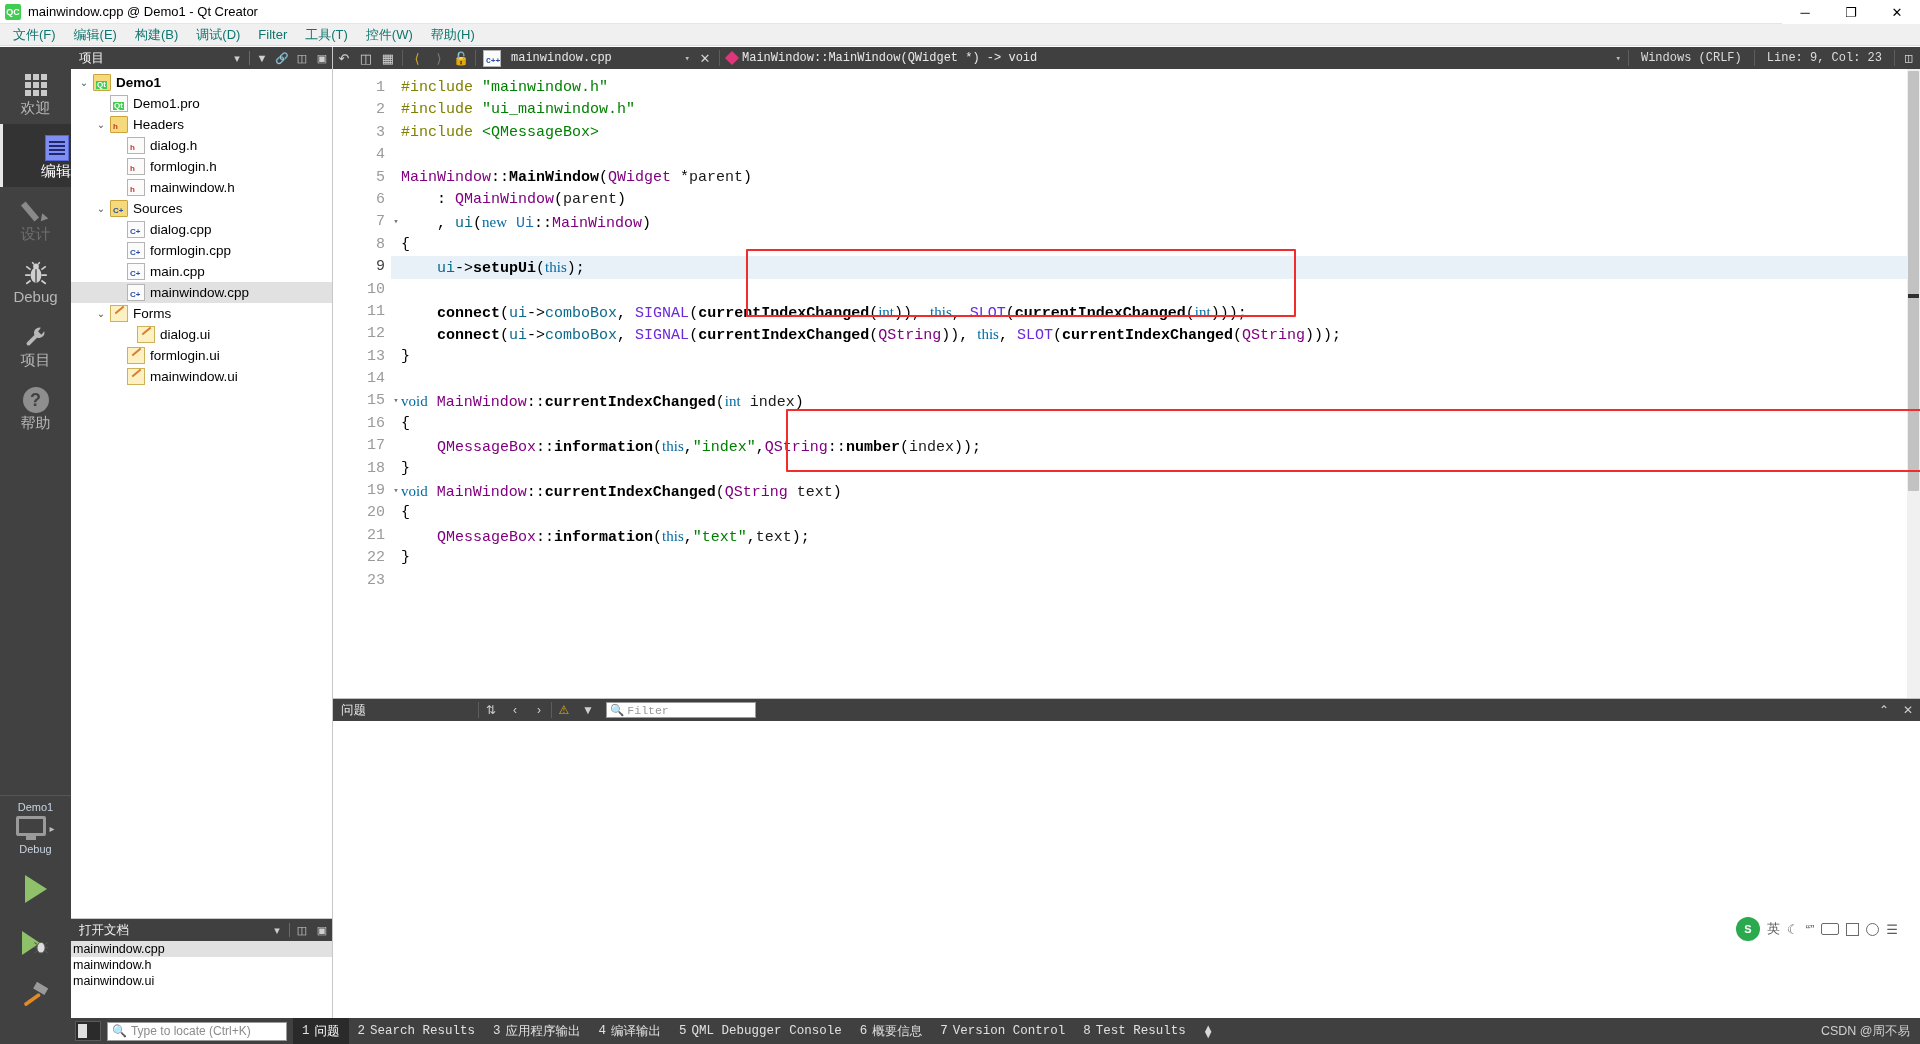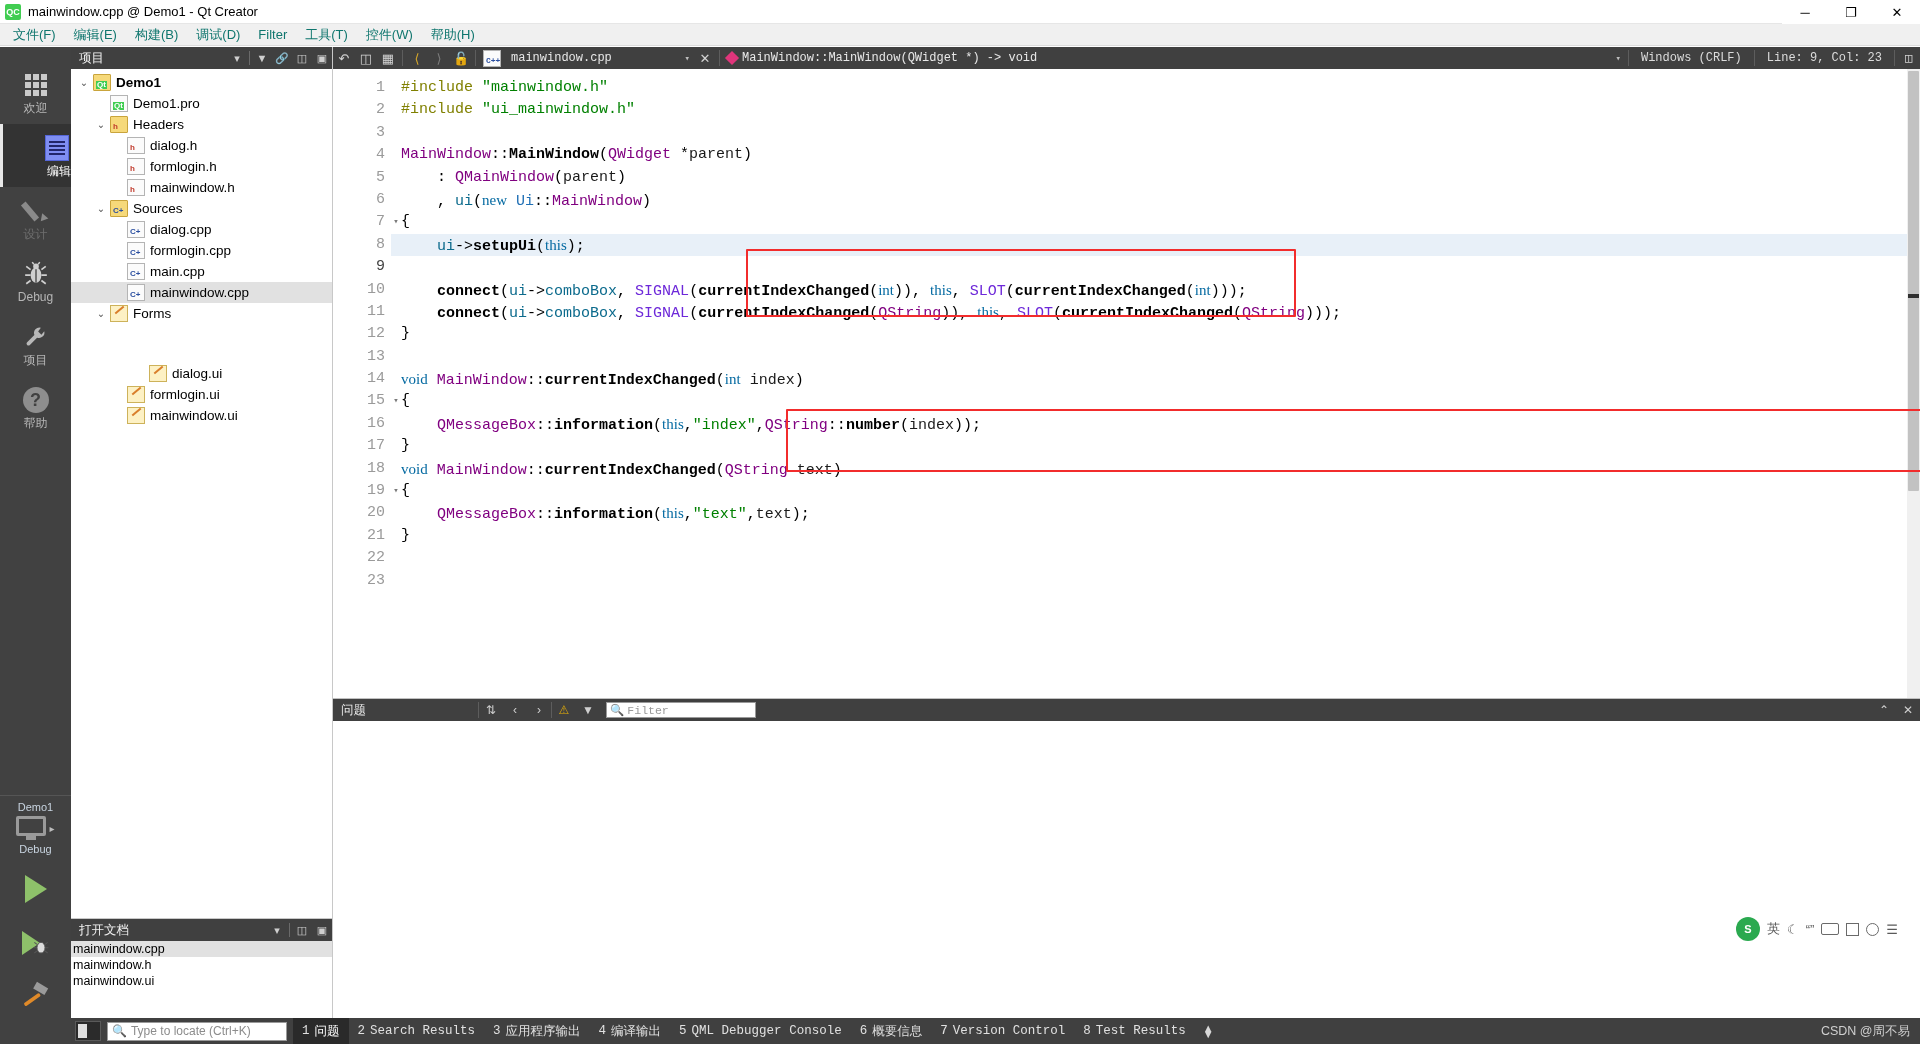"欢迎" .mode-label { font-size: 12px -> 15px }
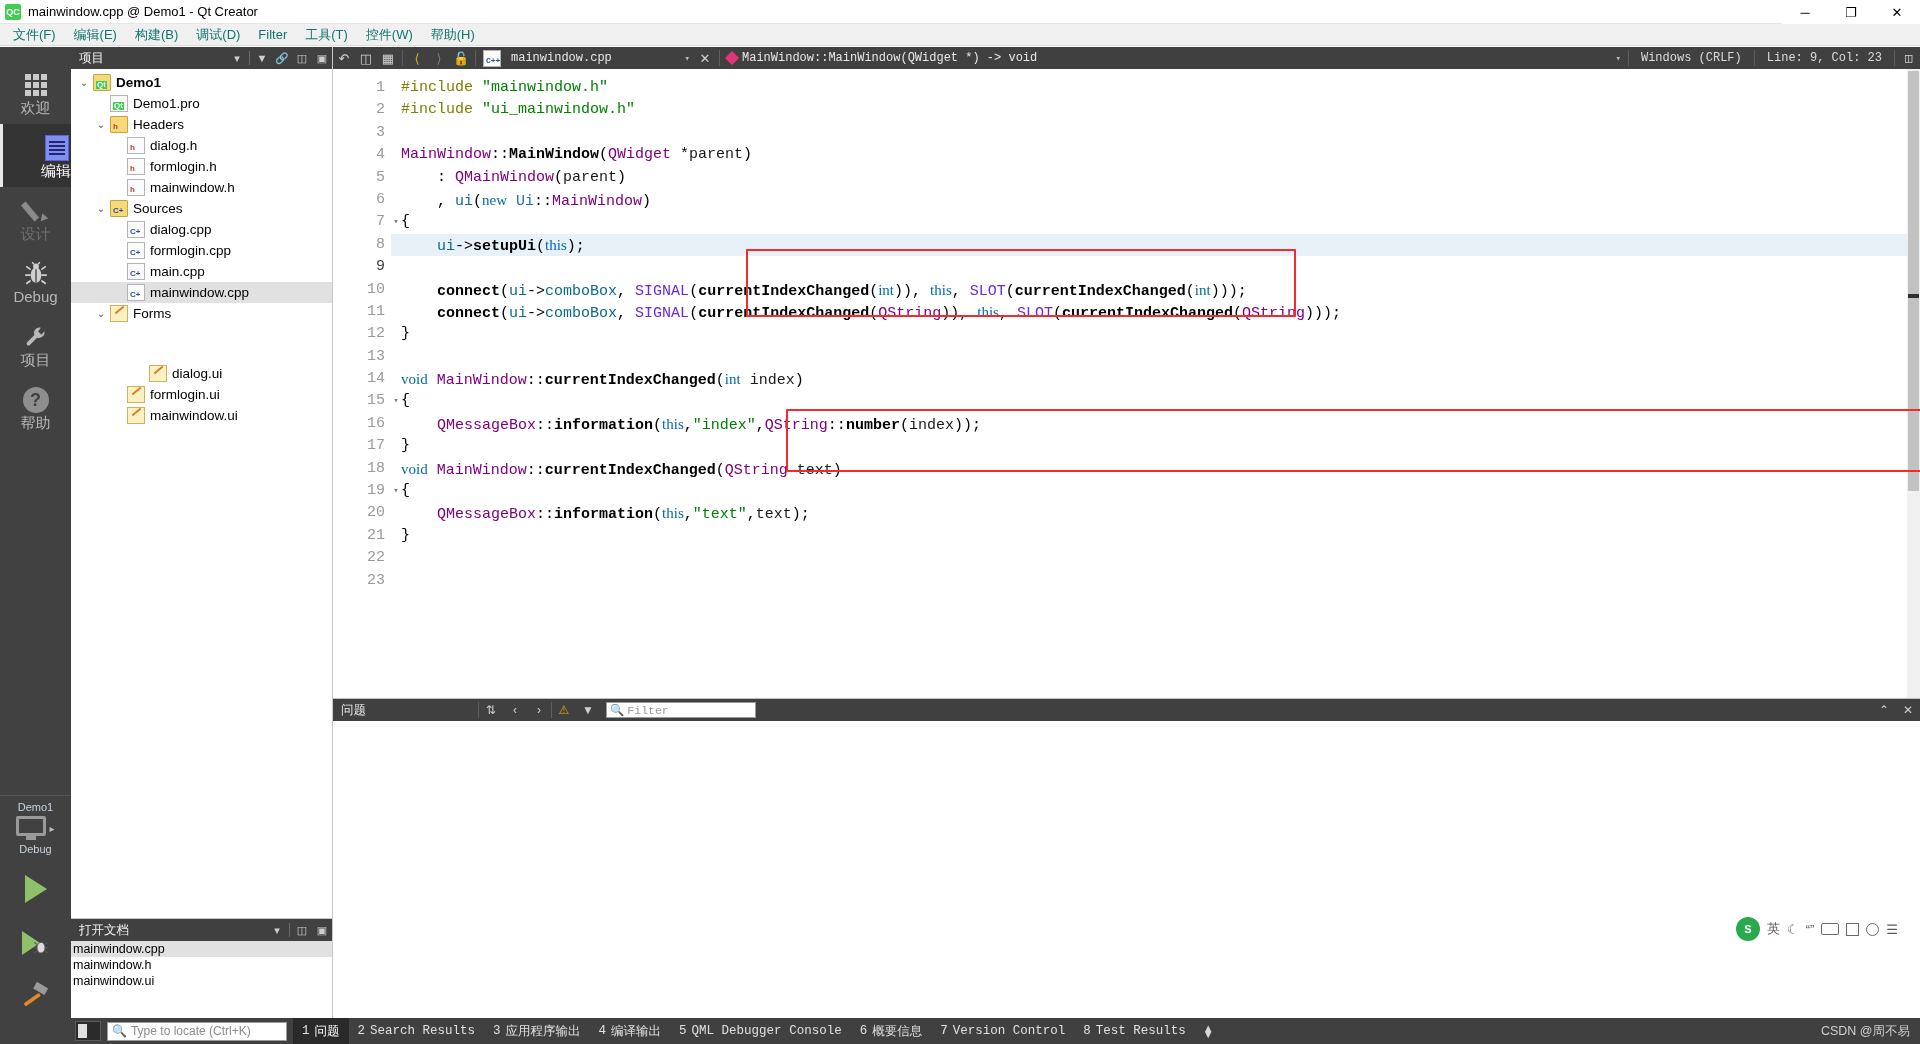"#include <QMessageBox>" div.cl { html: none -> <div><span>#include </span><span>&lt;QMessageBox&gt;</span></div> }
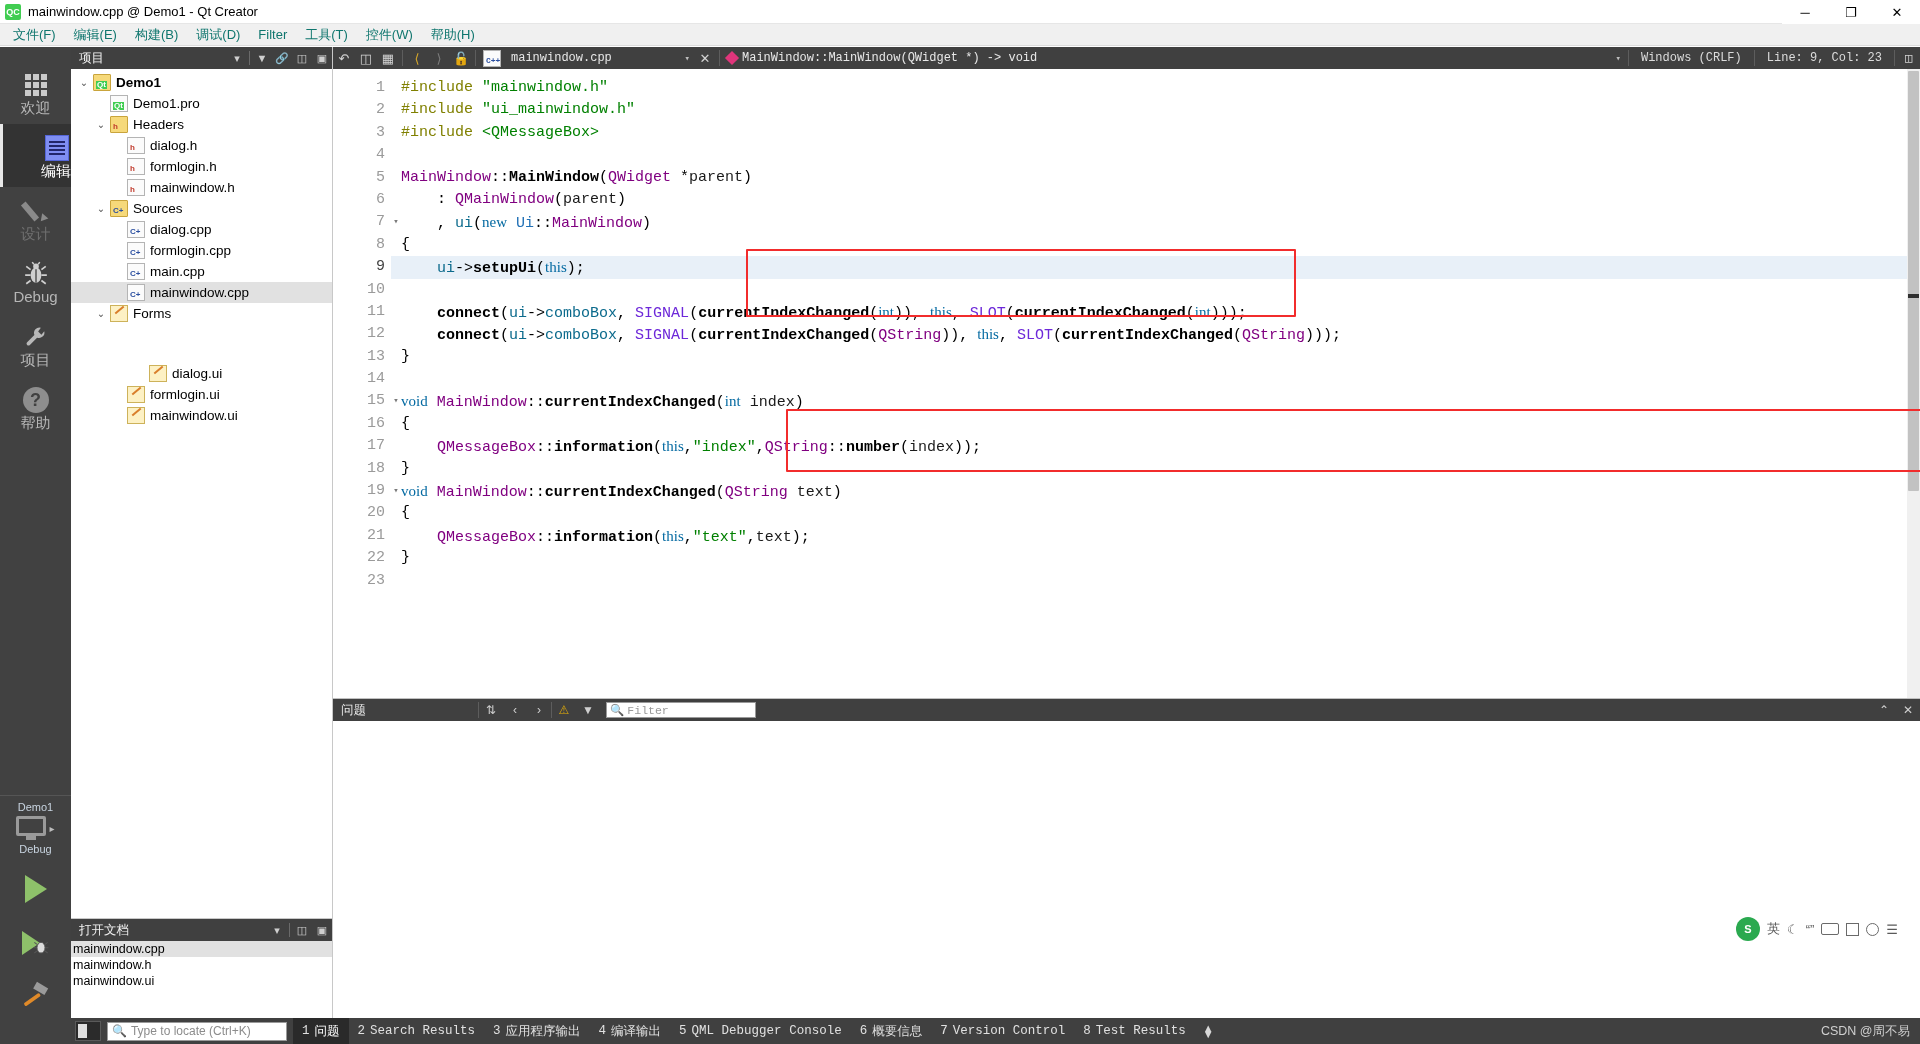"dialog.ui" div.tree-row { margin-top: 39px -> none; padding-left: 60px -> 48px }
